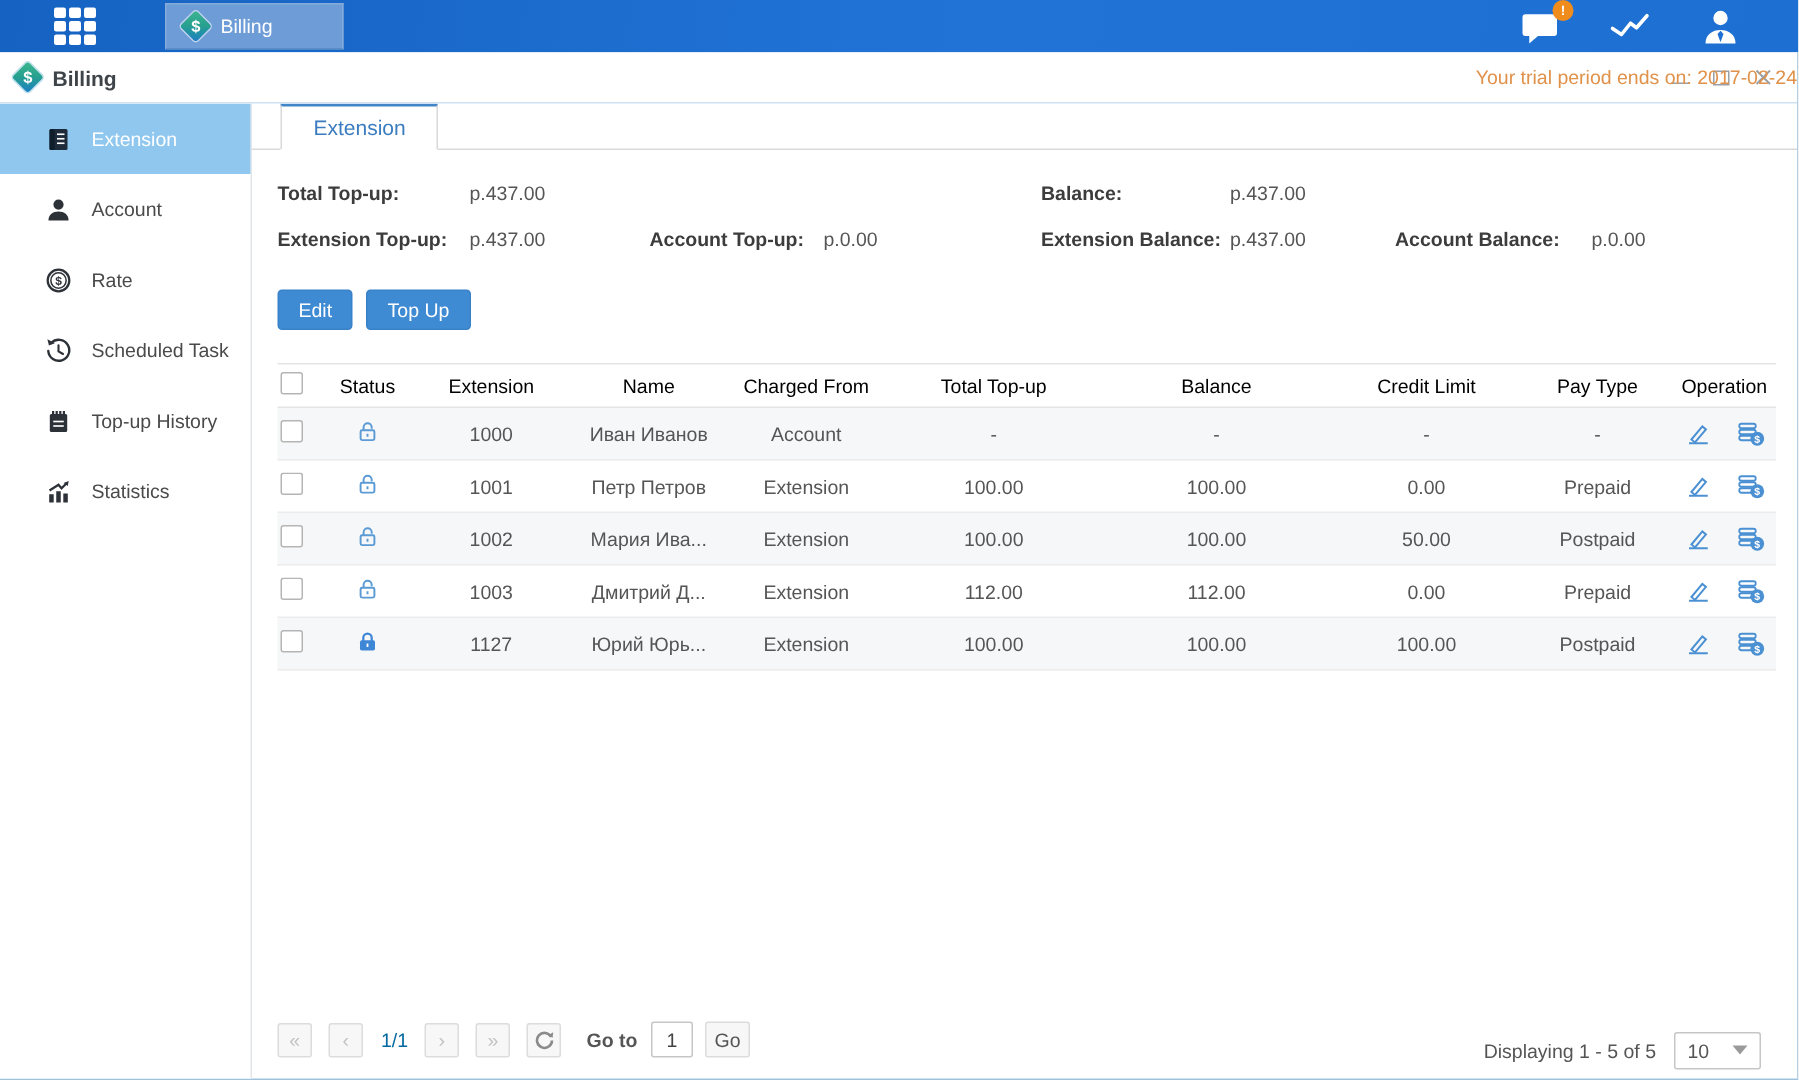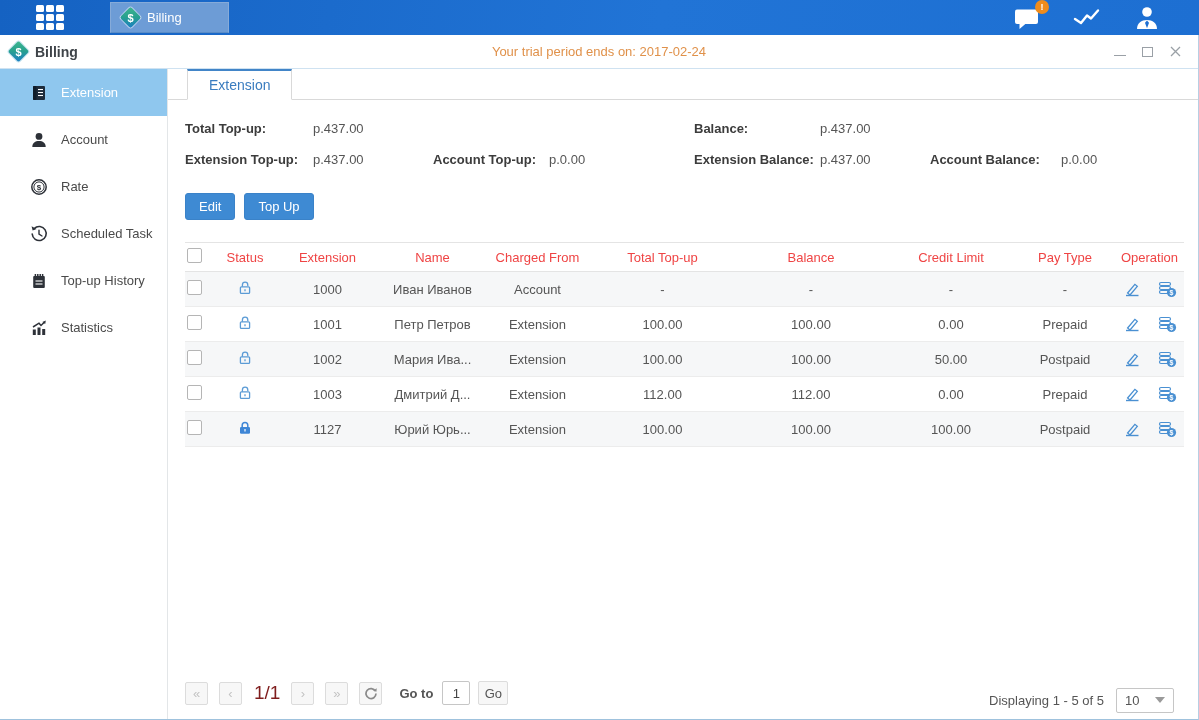"Your trial period ends on:" .trial { text-align: center -> right }
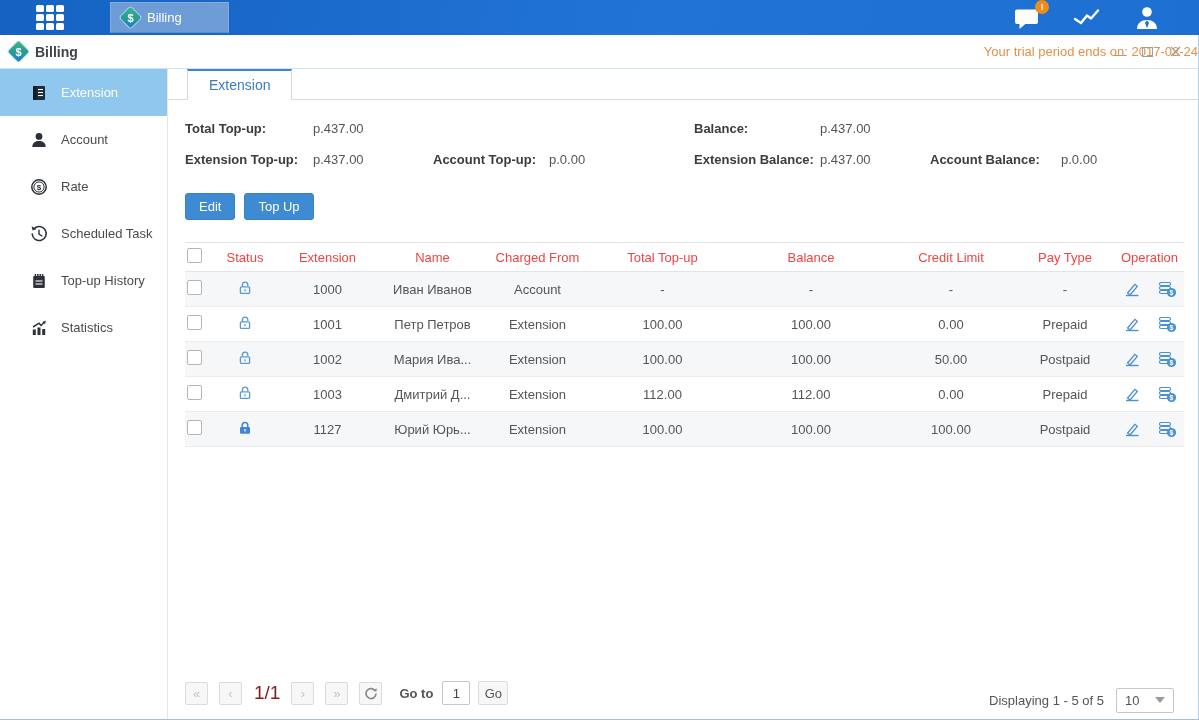"Status" .thead .cell { color: #ef4444 -> #000000 }
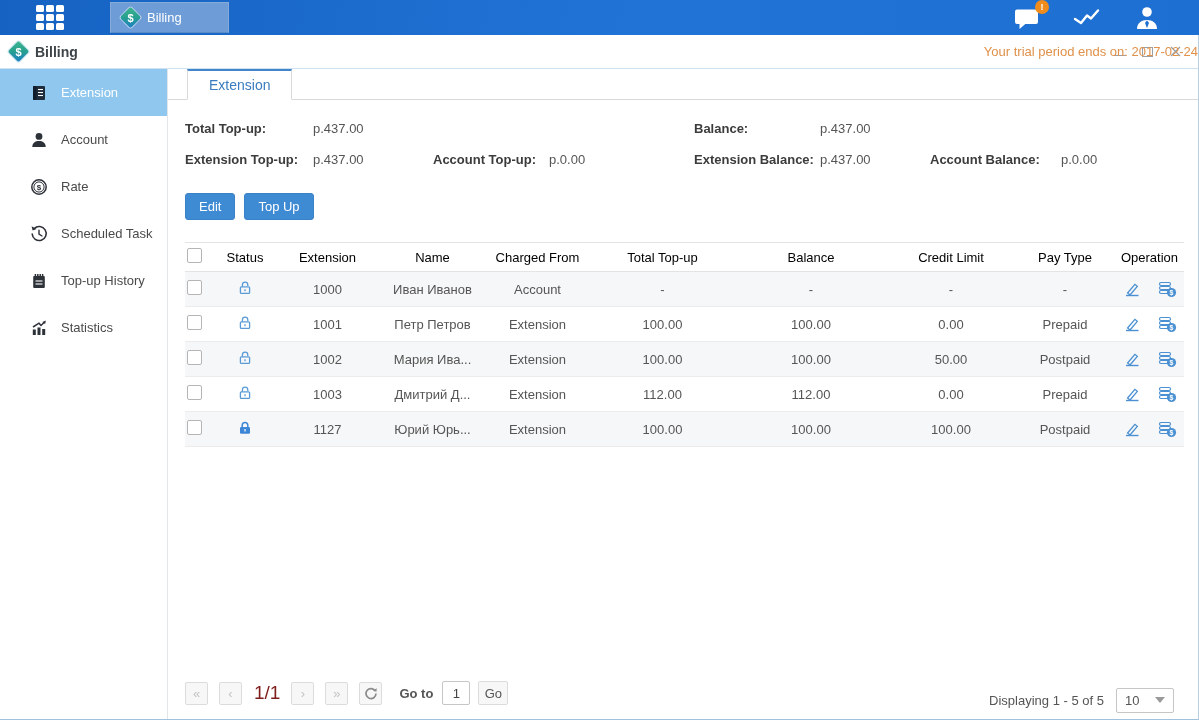"1/1" .pg-label { color: #7f1d1d -> #0369a1; font-size: 19px -> 13px }
